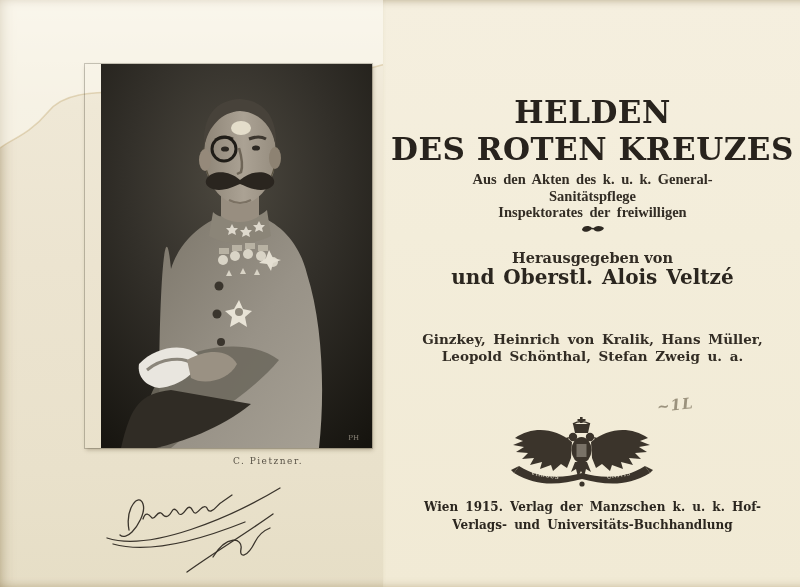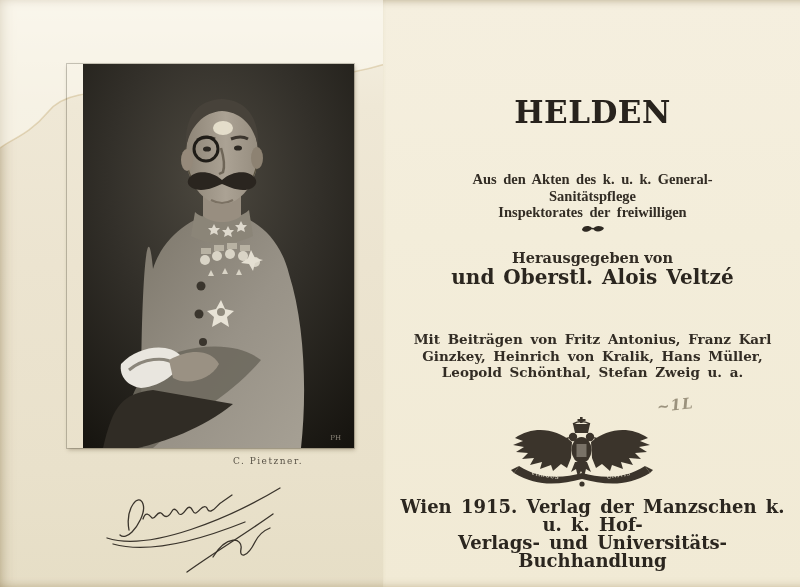"DES ROTEN KREUZES" div.title-line { html: none -> <div>DES ROTEN KREUZES</div> }
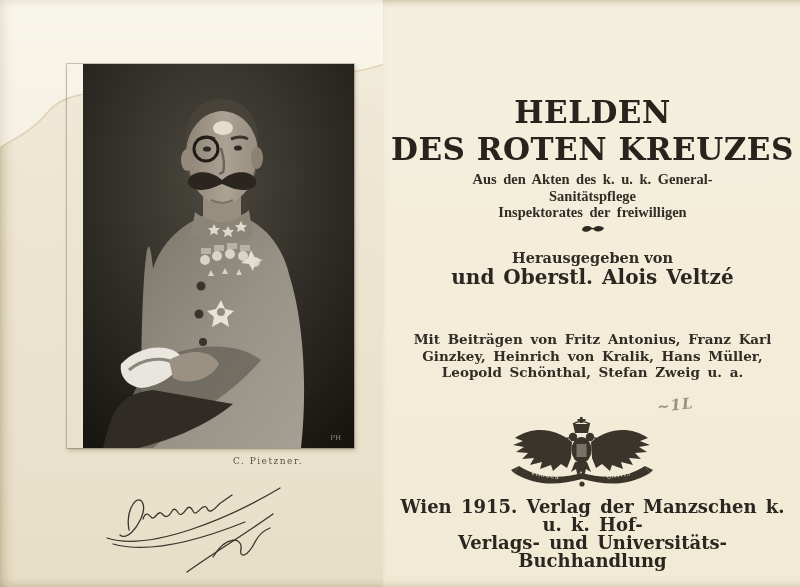"Mit Beiträgen von Fritz Antonius," div.contrib-line { html: <div>Mit Beiträgen von Fritz Antonius, Franz Karl</div> -> none }
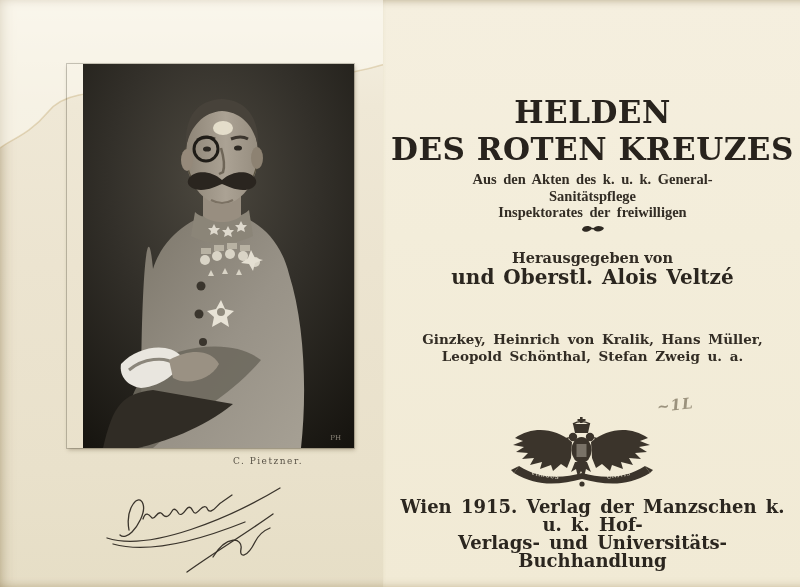"PH" .photo { left: 67px -> 85px }
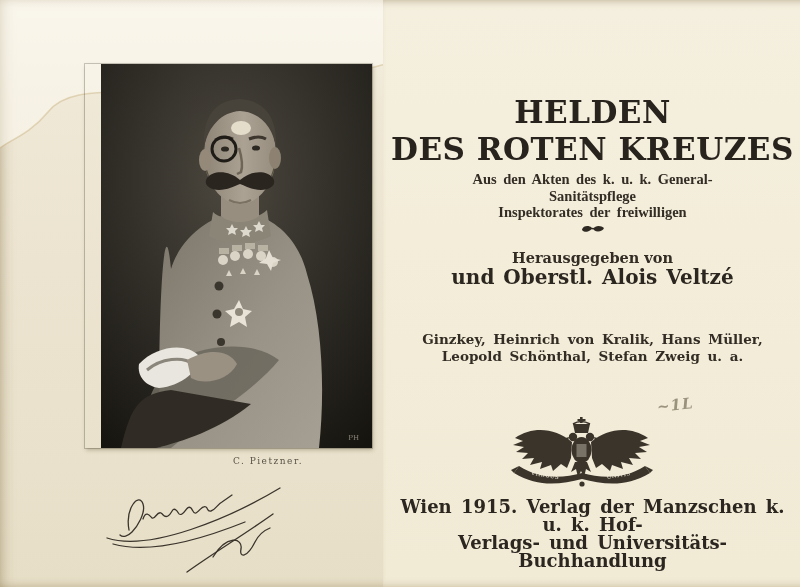"Wien 1915. Verlag der Manzschen" .imprint-line { font-size: 18px -> 12px }
